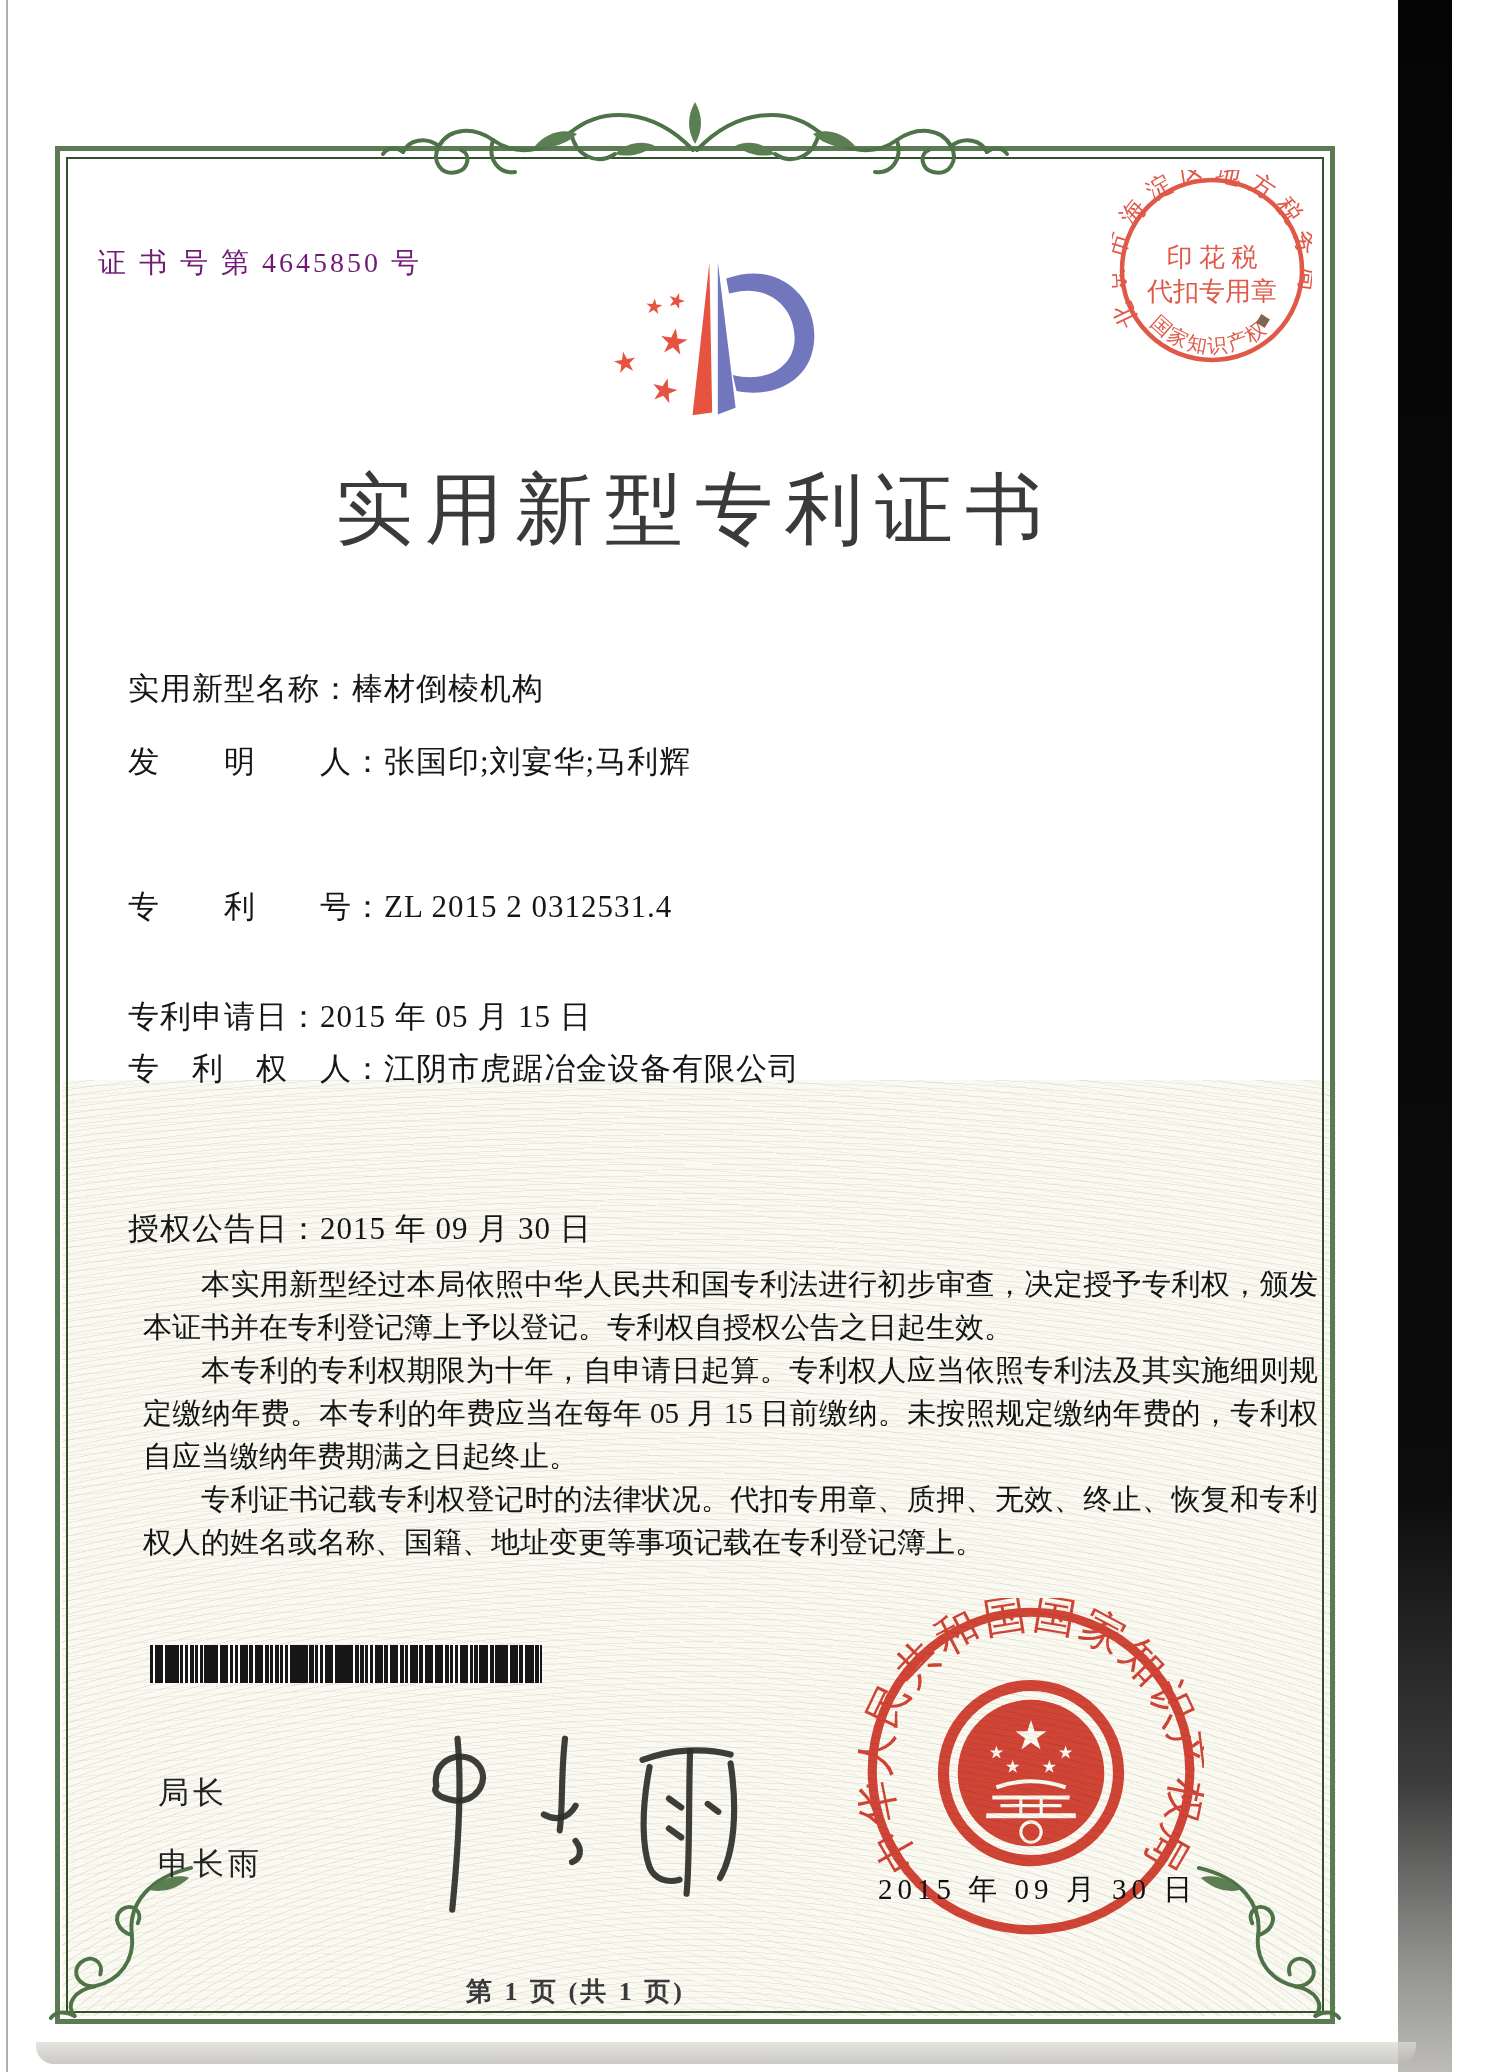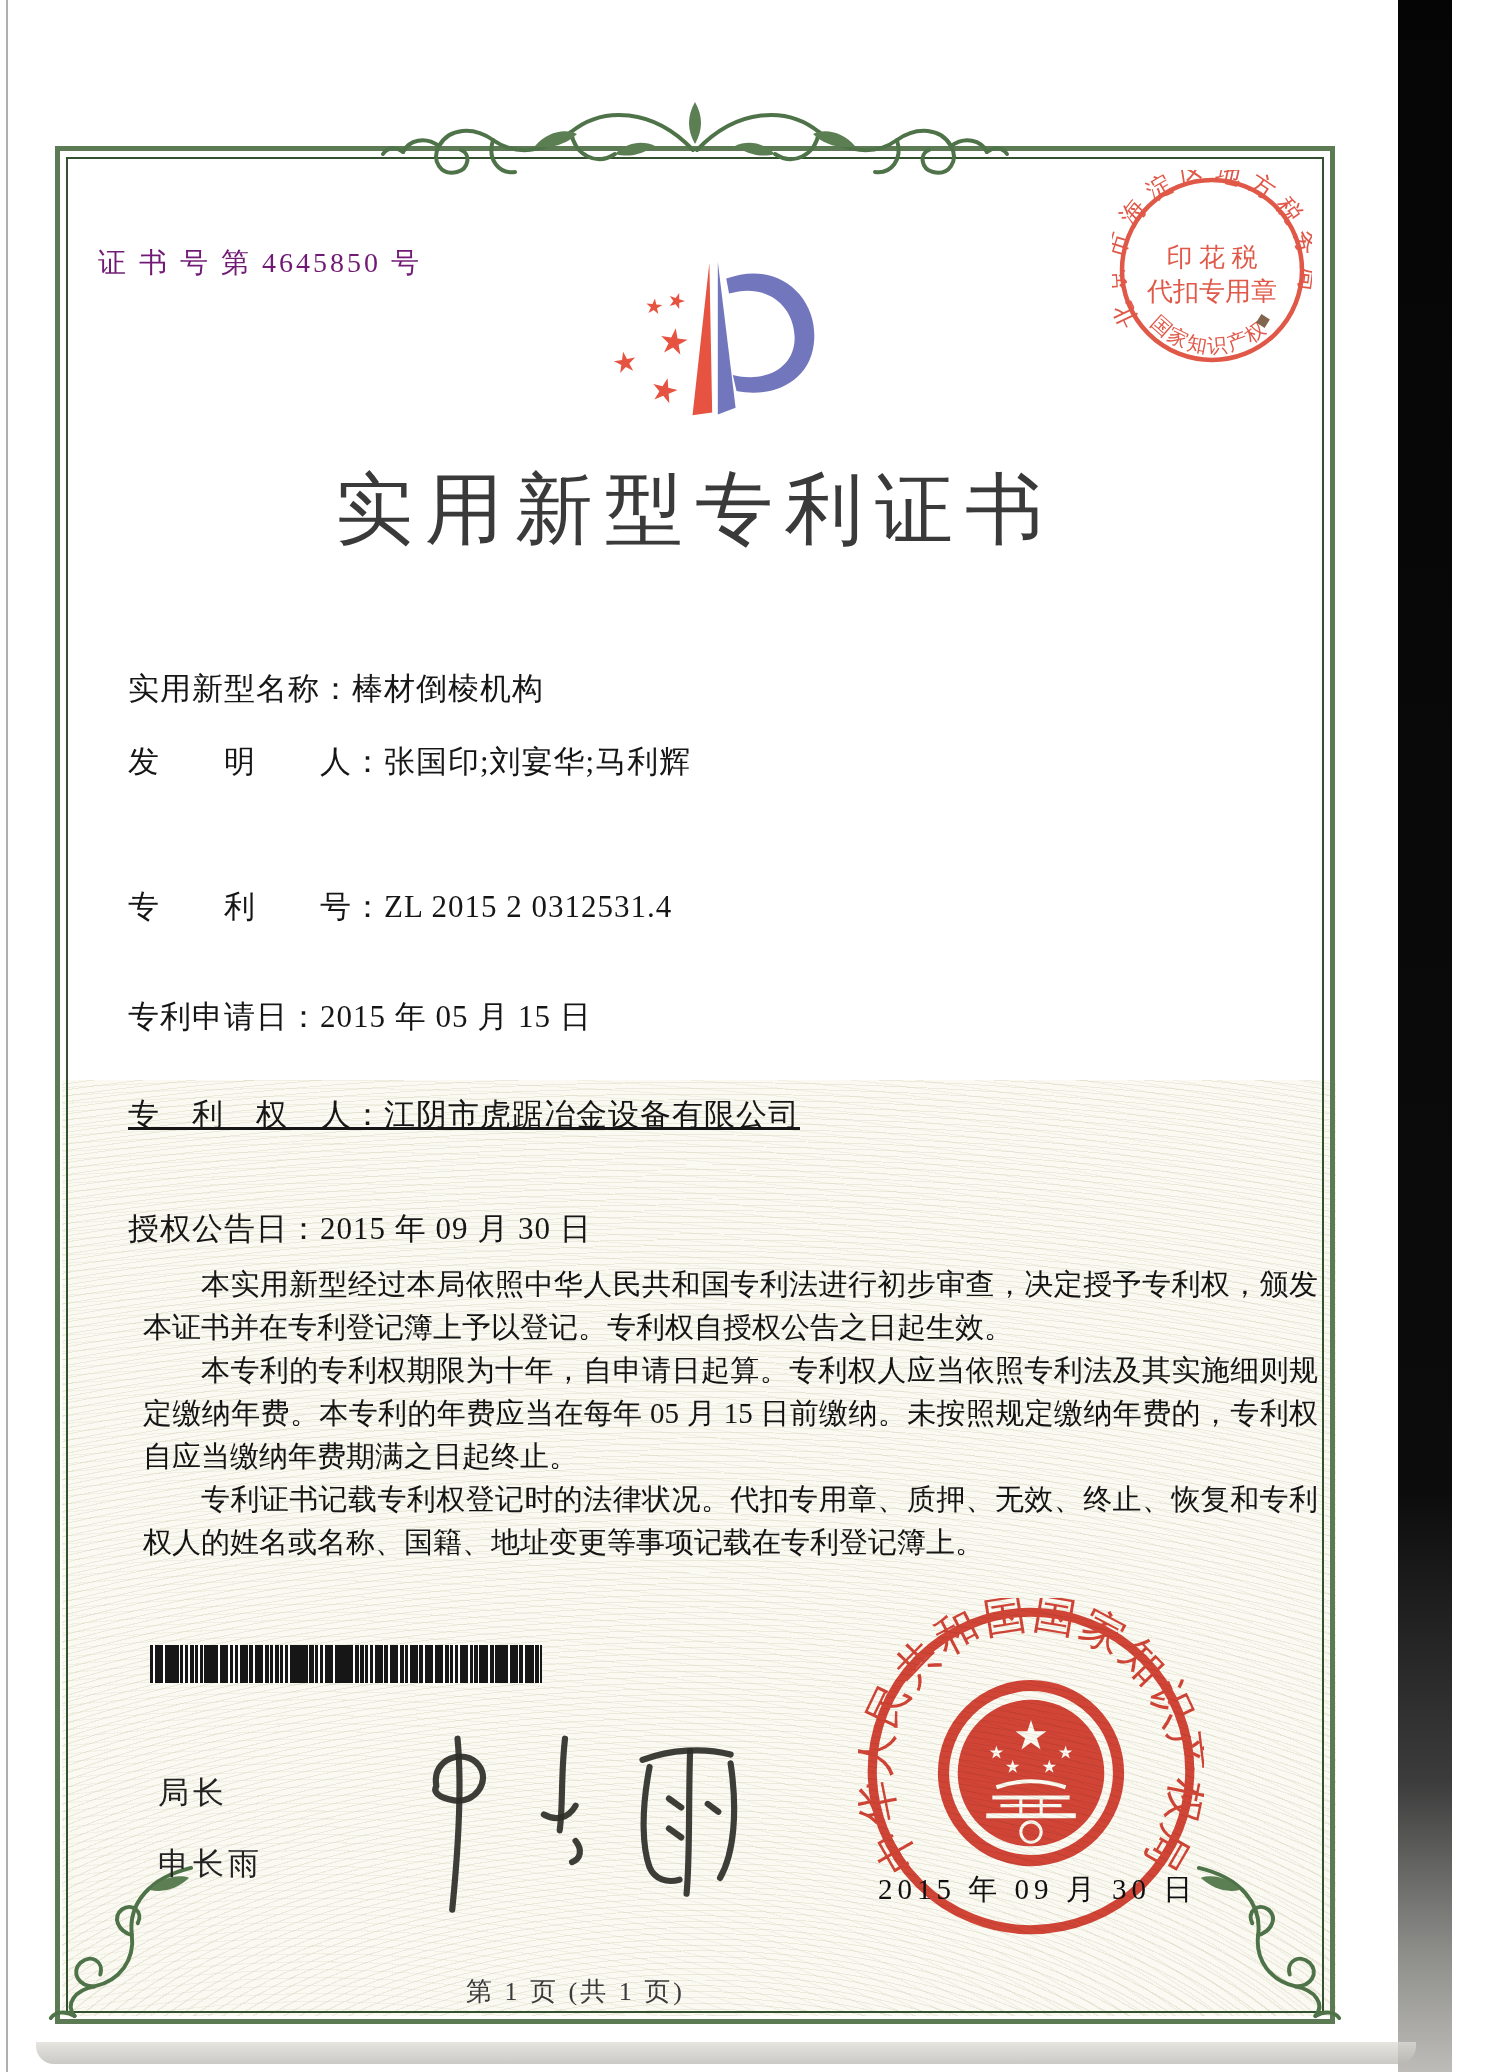"专 利 权 人：江阴市虎踞冶金设备有限公司" div.abs { text-decoration: underline -> none; top: 1094px -> 1048px }
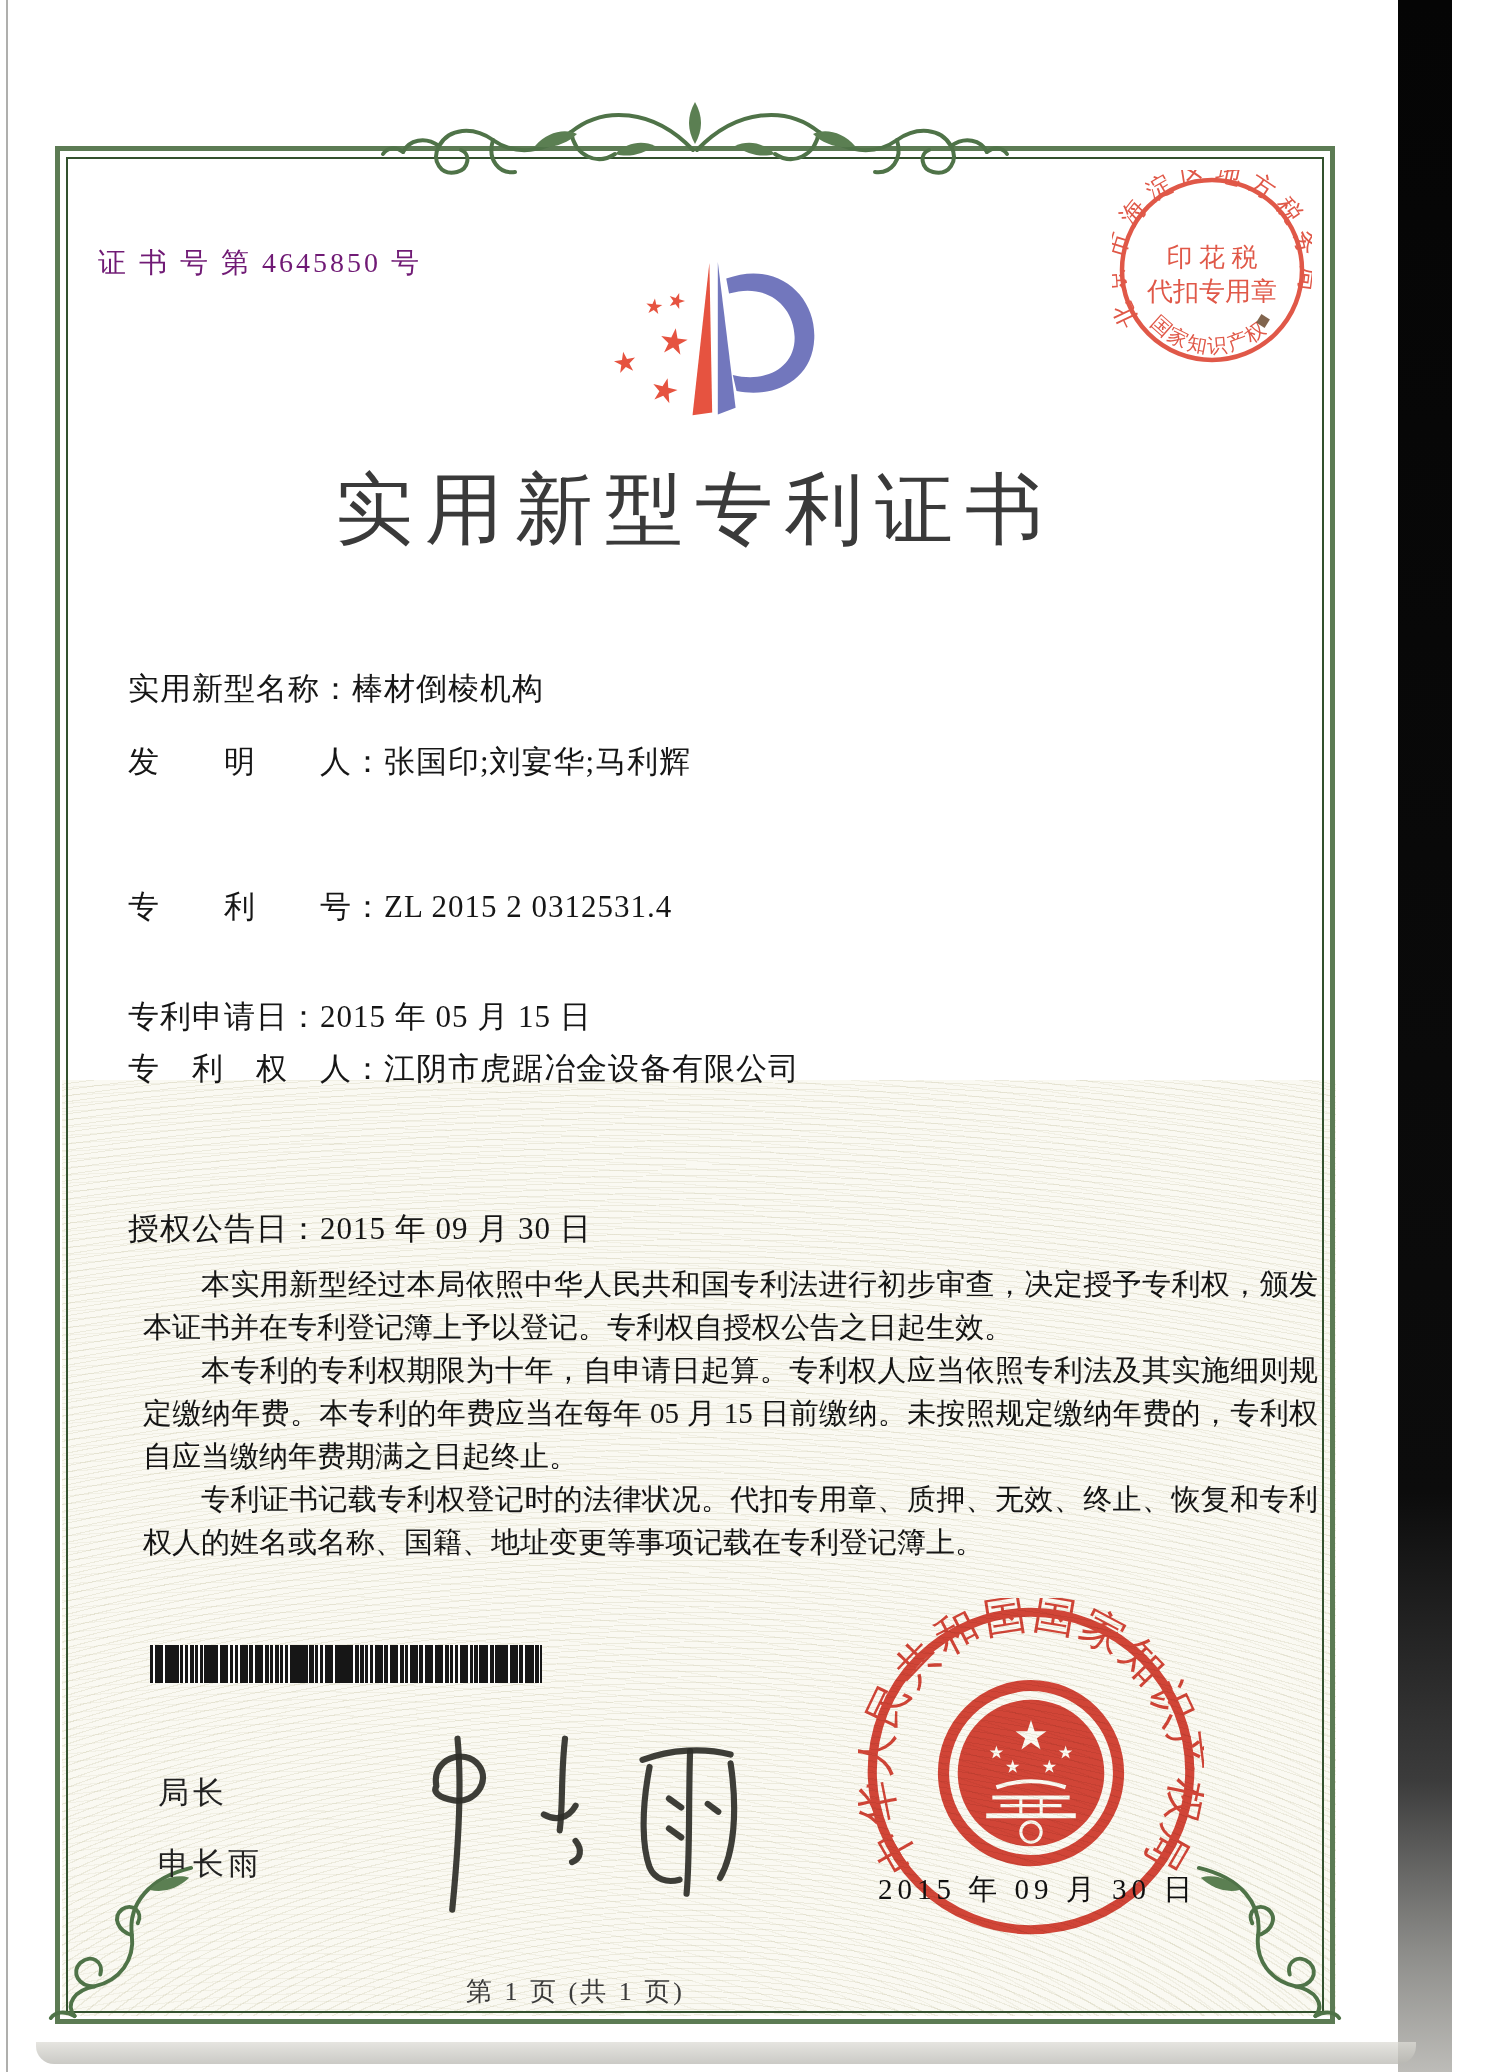"第 1 页 (共 1" .footer { font-weight: none -> bold }
